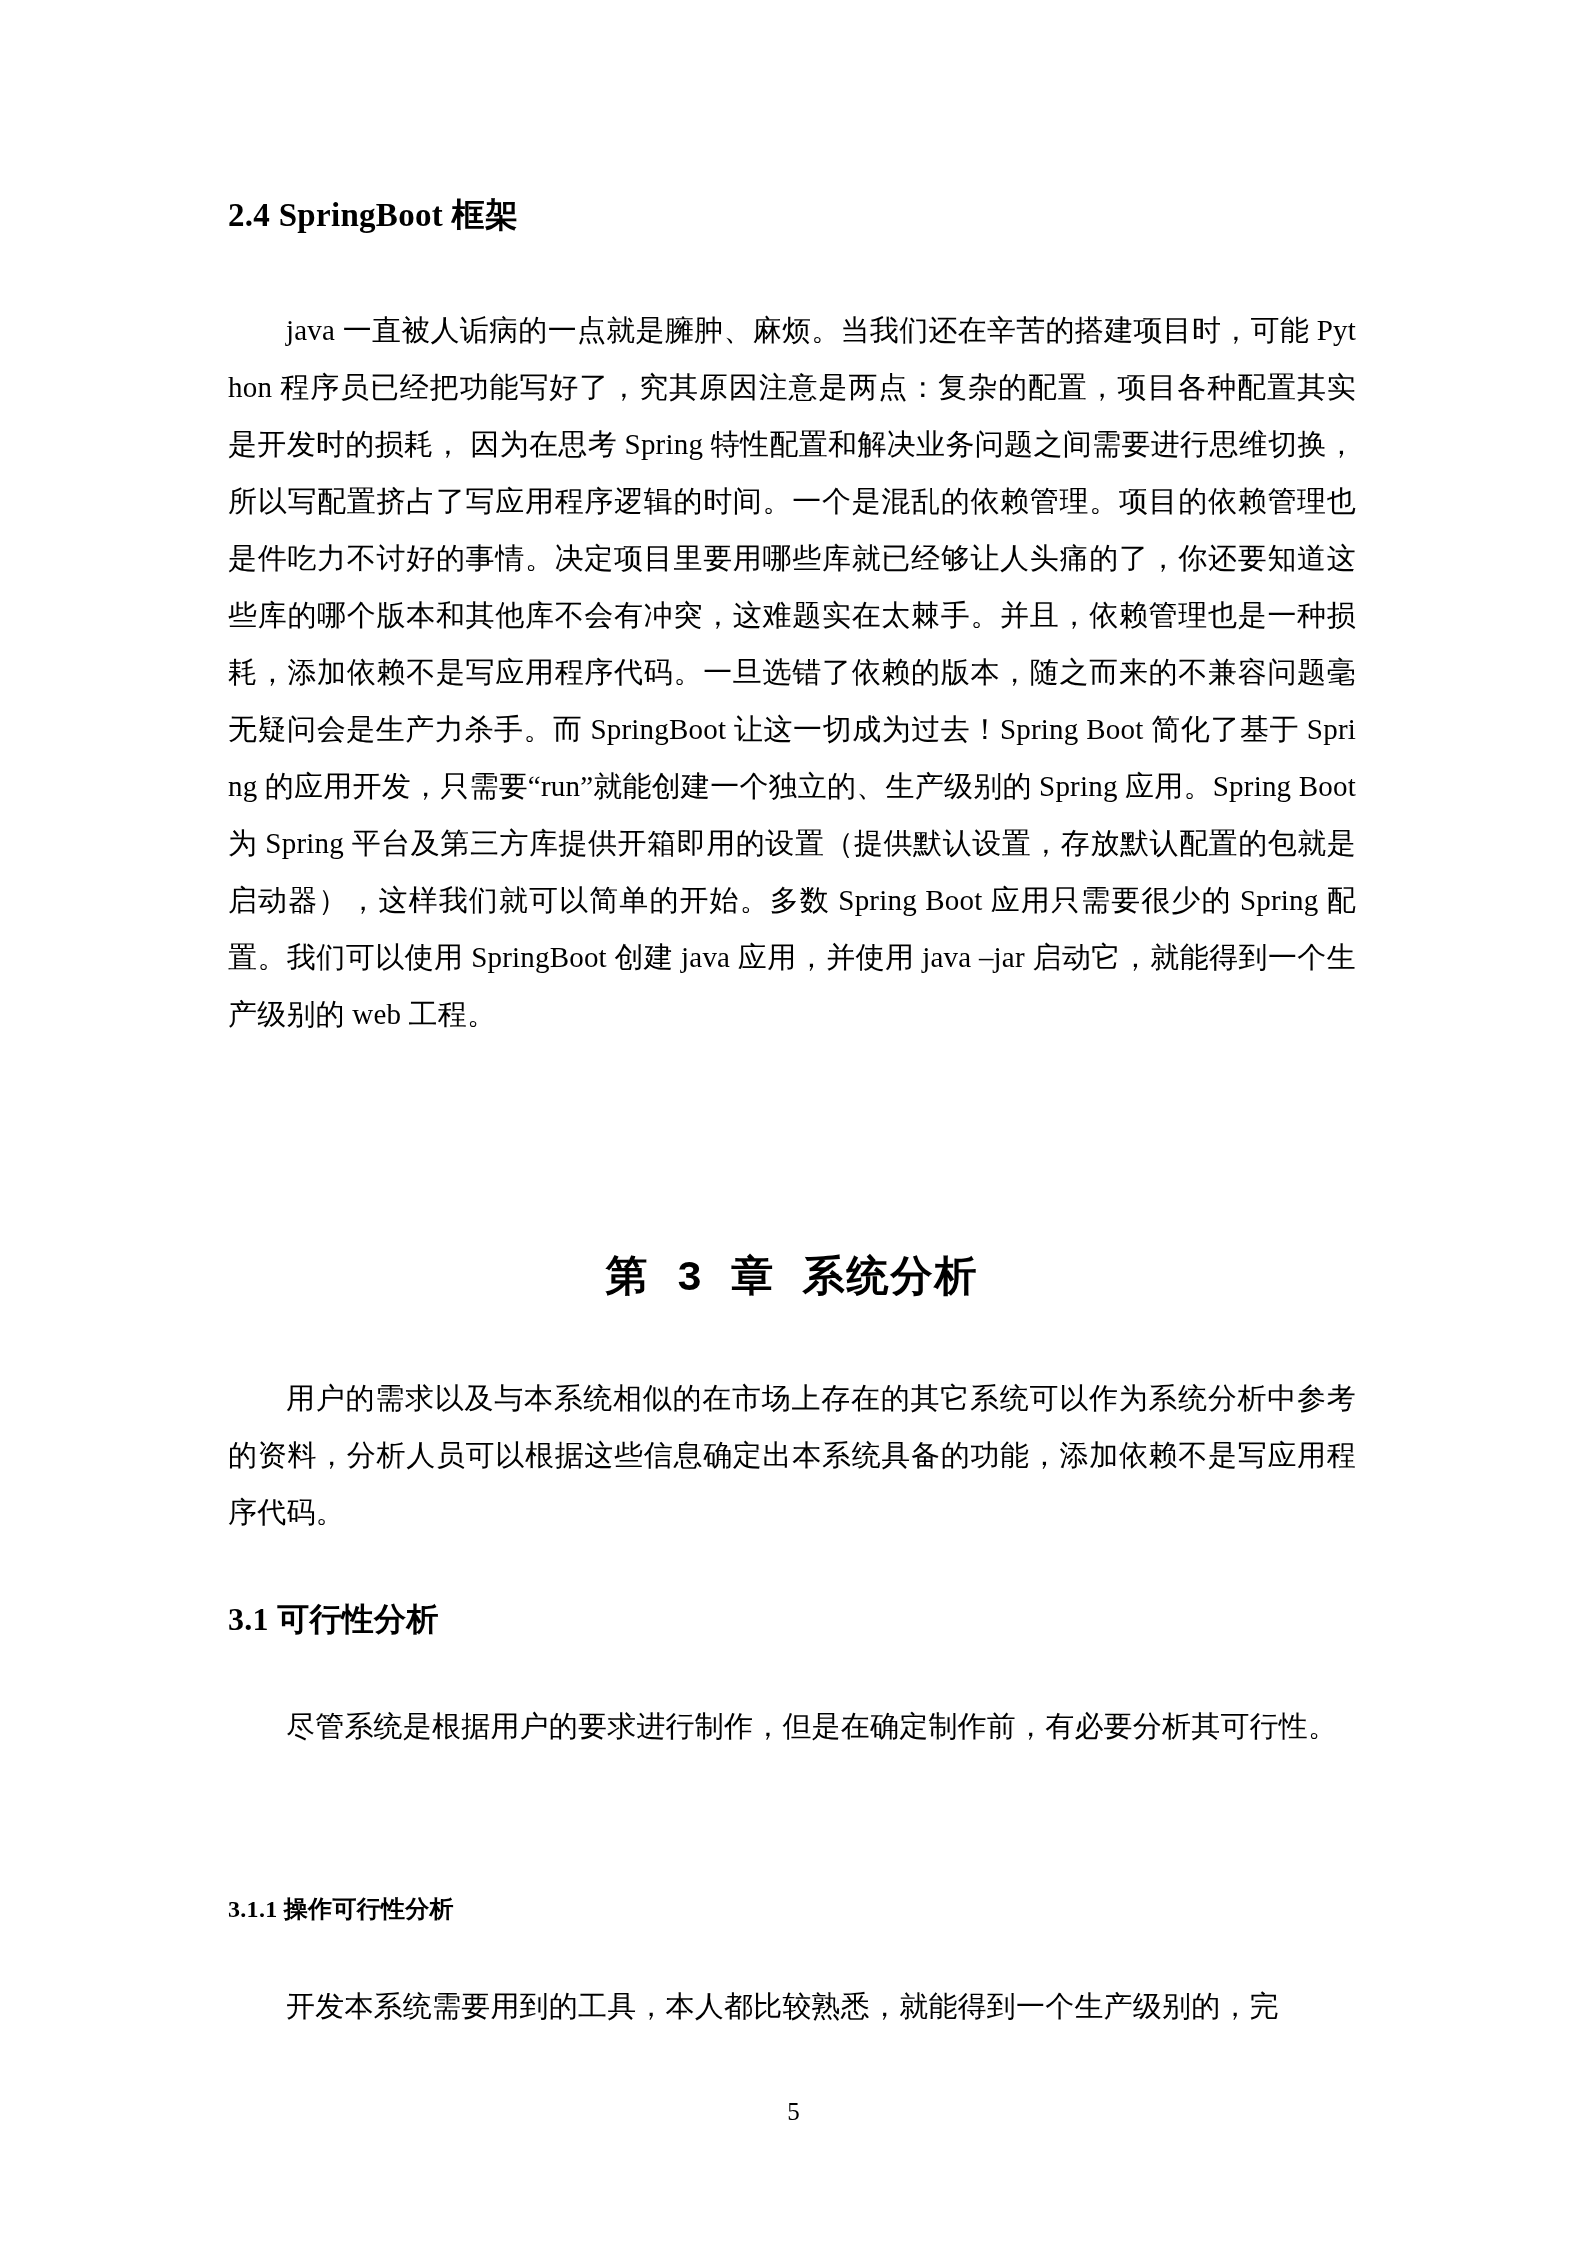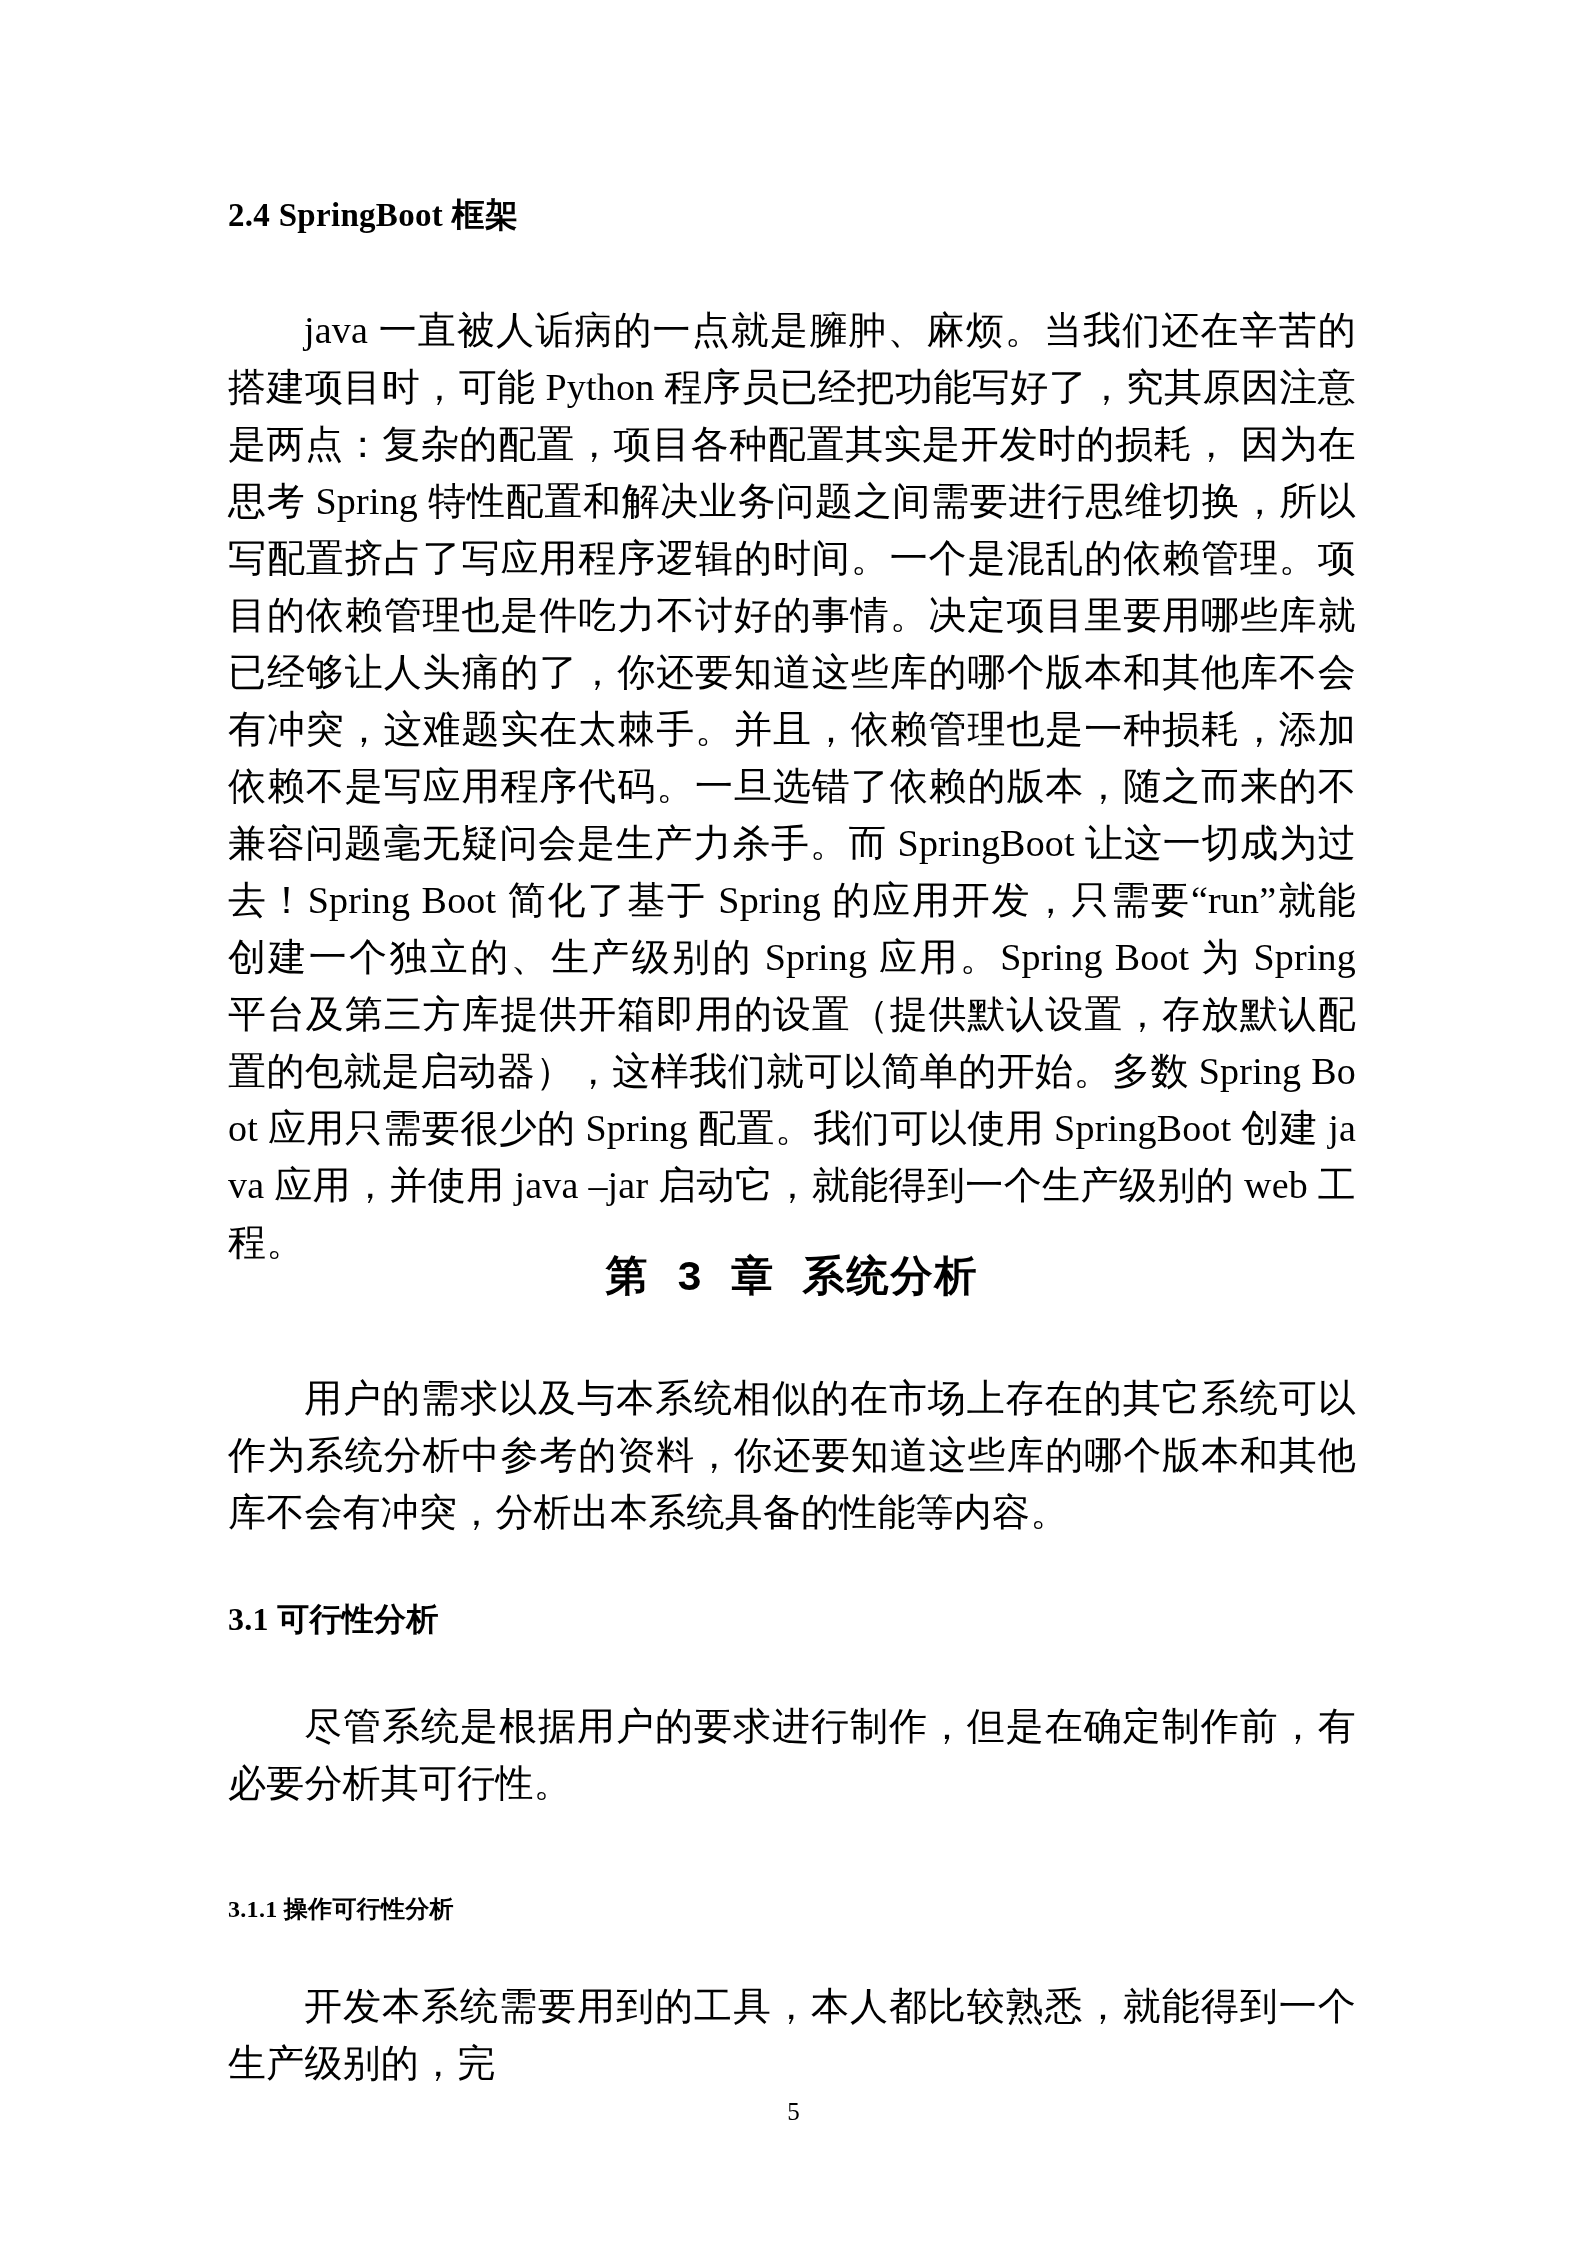"java 一直被人诟病的一点就是臃肿、麻烦。当我们还在辛苦的搭建项目时，可能" .para { font-size: 38px -> 29px }
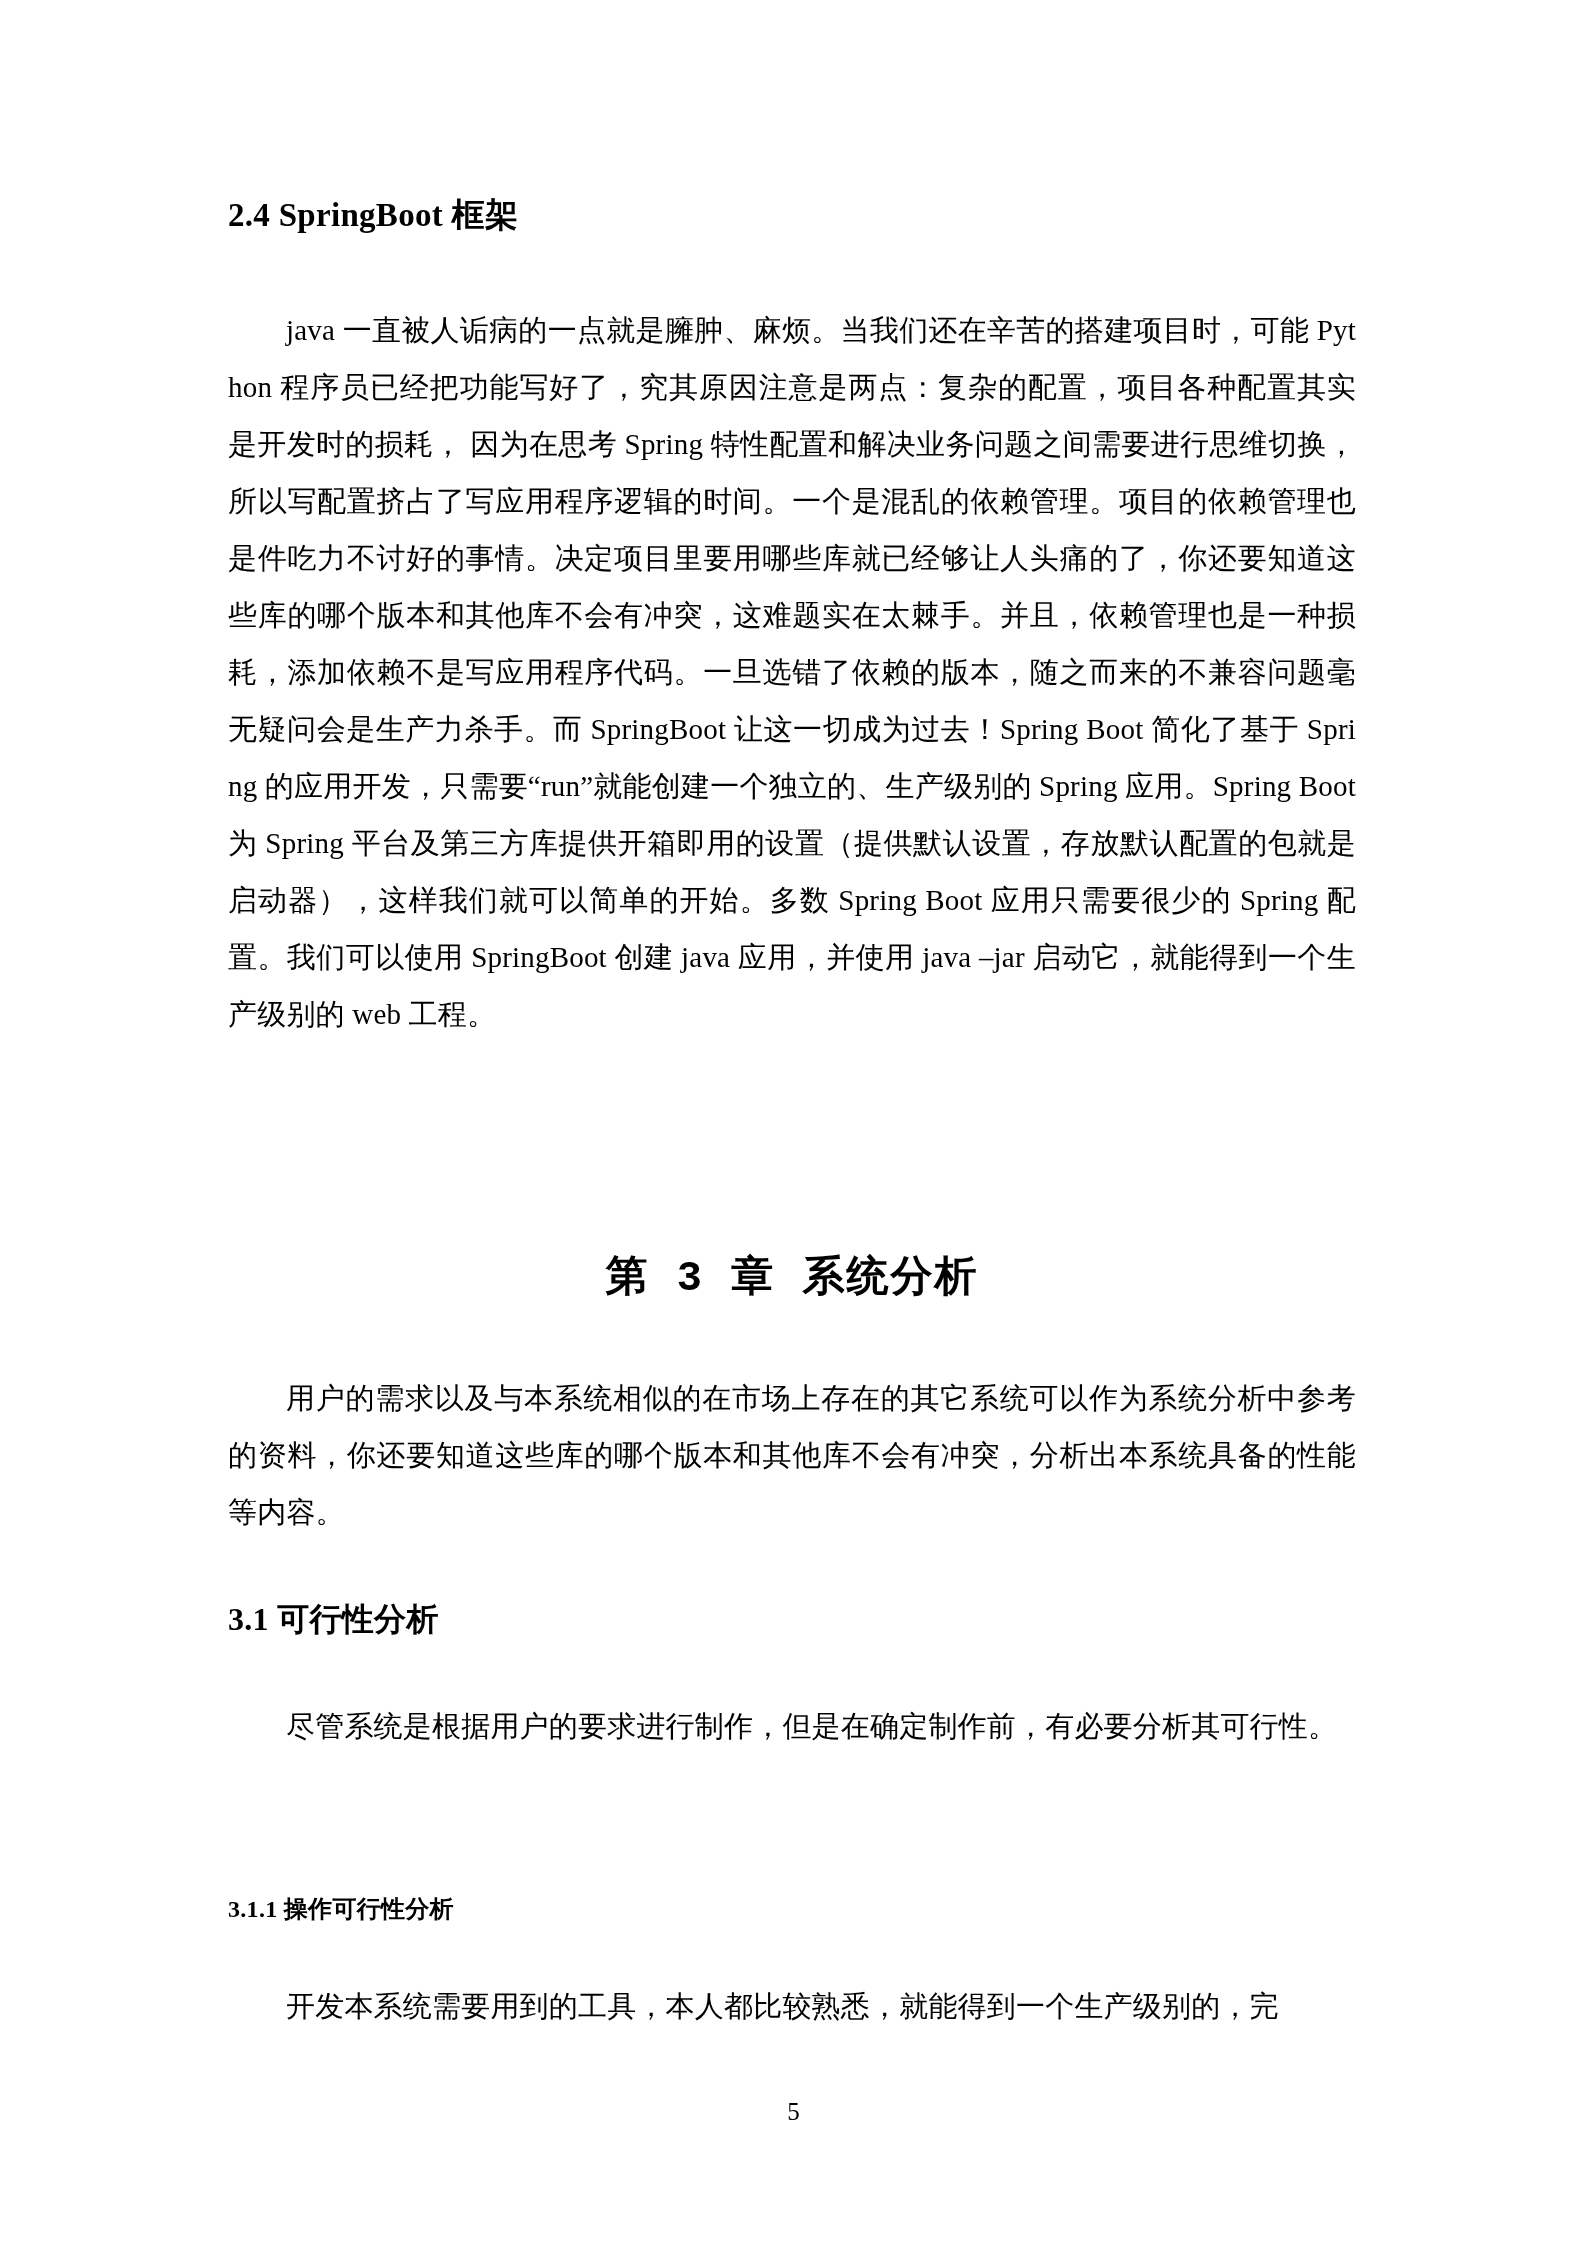"用户的需求以及与本系统相似的在市场上存在的其它系统可以作为系统分析中参考的资料，" p.para { text: 你还要知道这些库的哪个版本和其他库不会有冲突，分析出本系统具备的性能等内容 -> 分析人员可以根据这些信息确定出本系统具备的功能，添加依赖不是写应用程序代码 }
